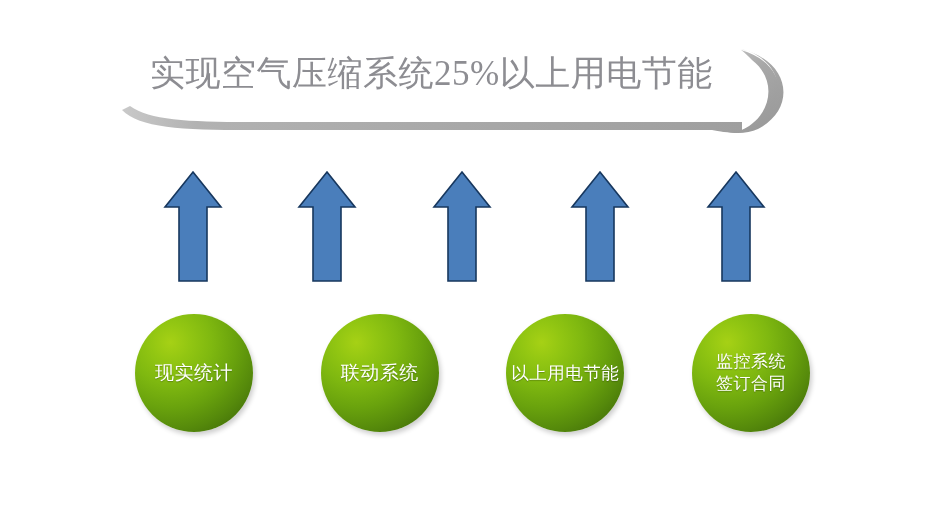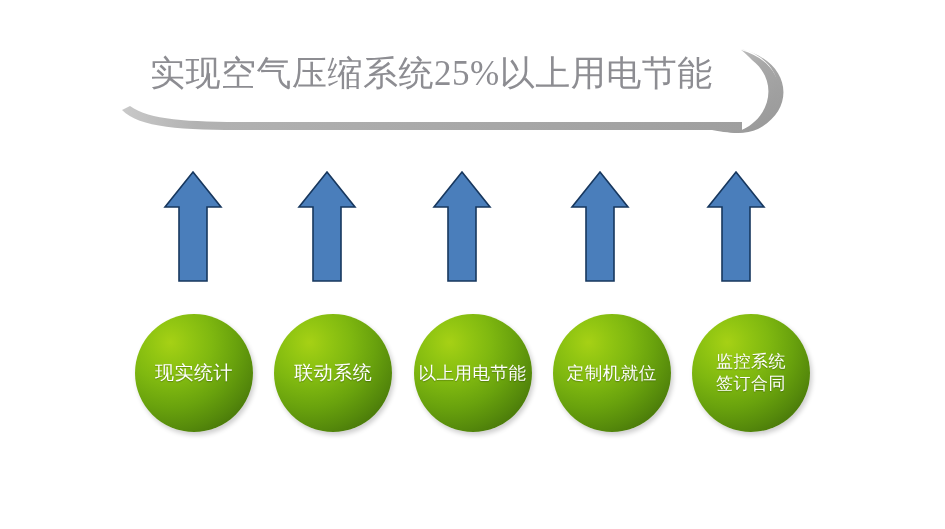"定制机就位" div.sphere { html: <div> <div>定制机就位</div> </div> -> none }
